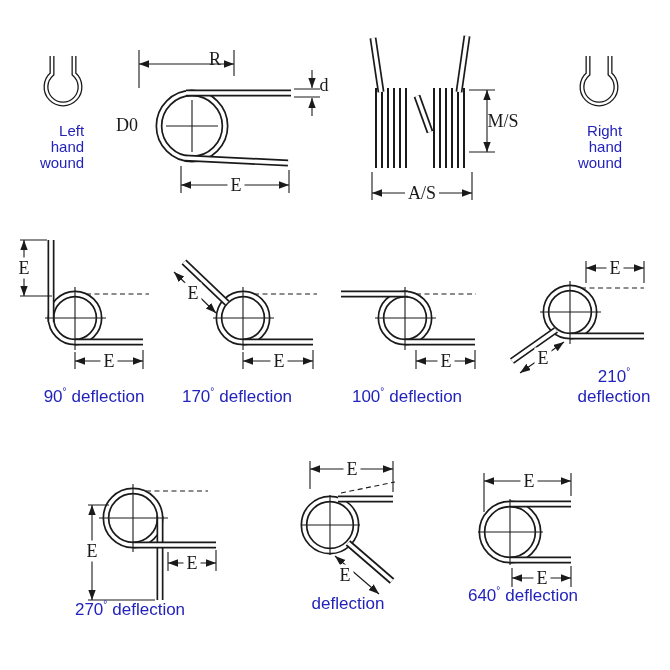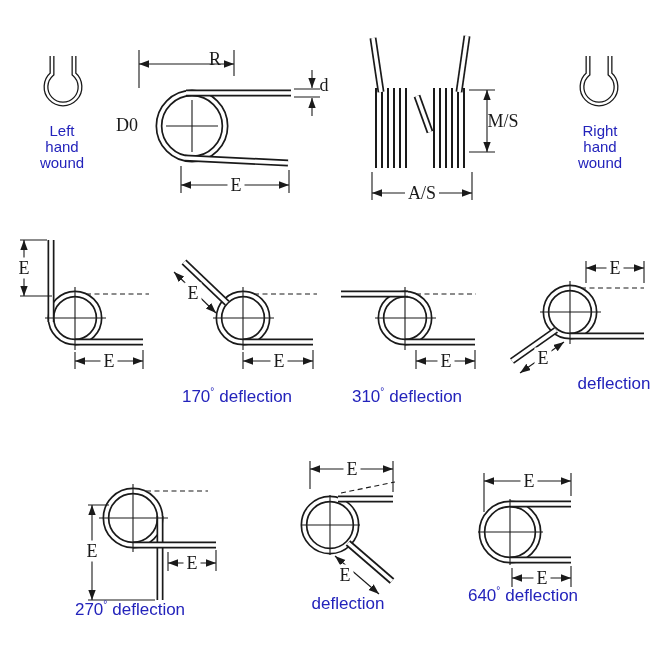"Left" .blabel.wound { text-align: none -> right }
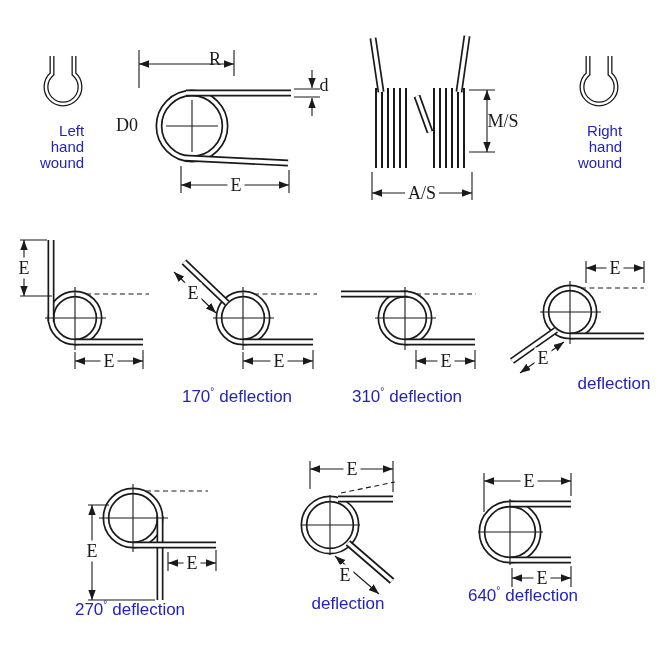"210°" div { html: none -> <div><span>210</span><span>°</span></div> }
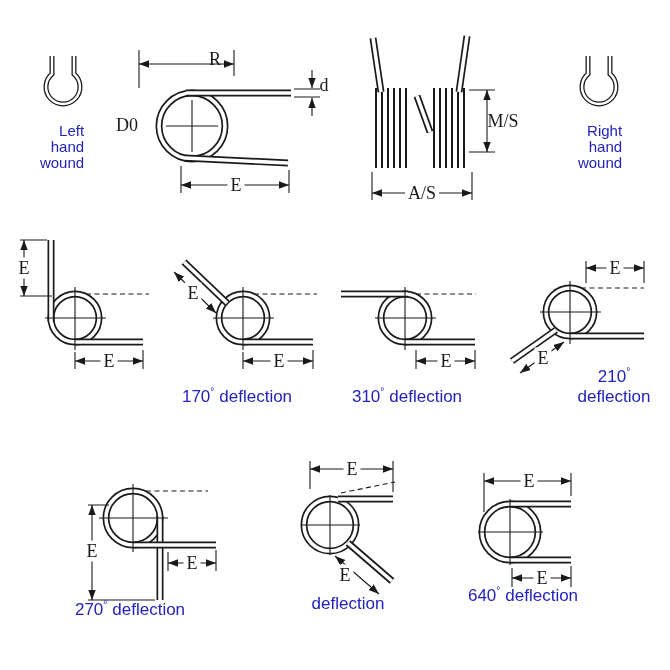"90° deflection" div.blabel { html: none -> <div> <span>90</span><span>°</span><span>deflection</span> </div> }
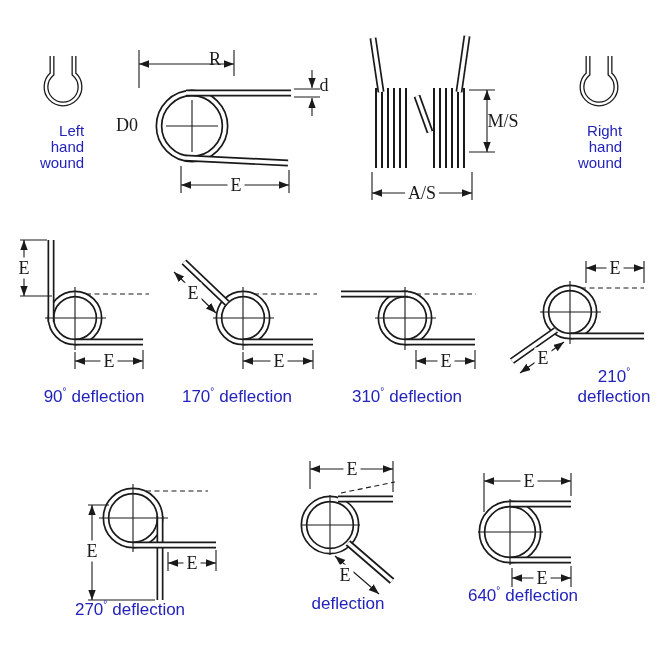"310" span { text: 310 -> 100 }
